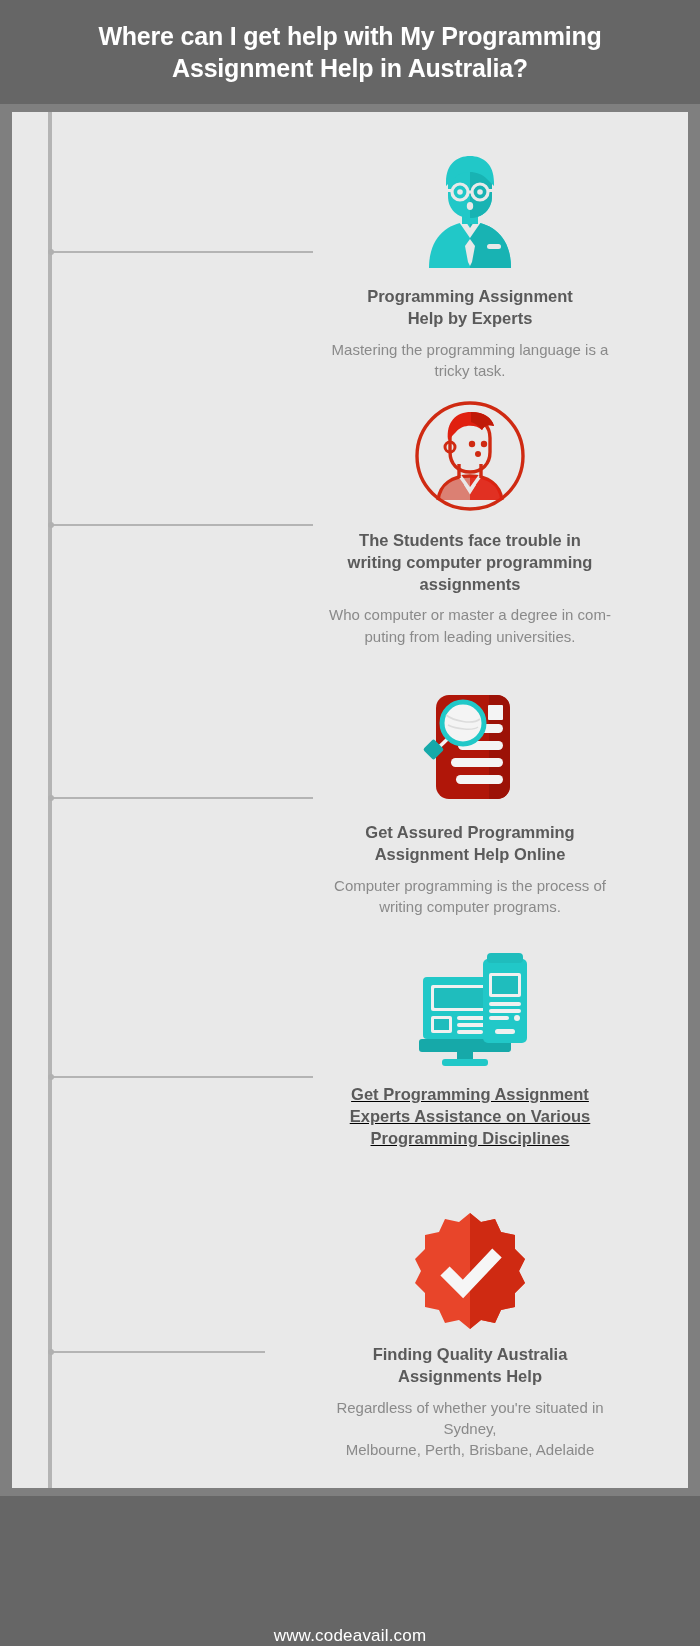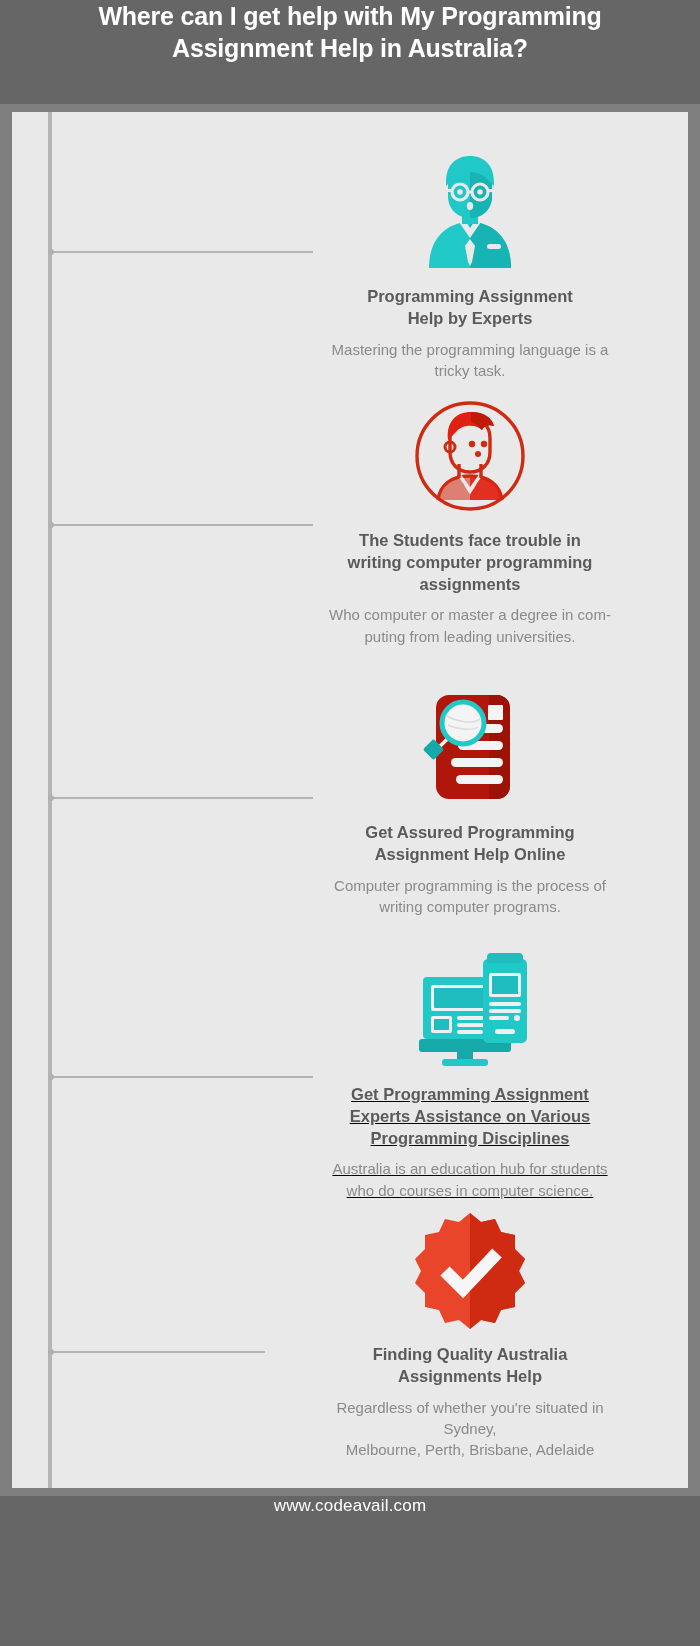"Where can I get help" .header { align-items: flex-start -> center }
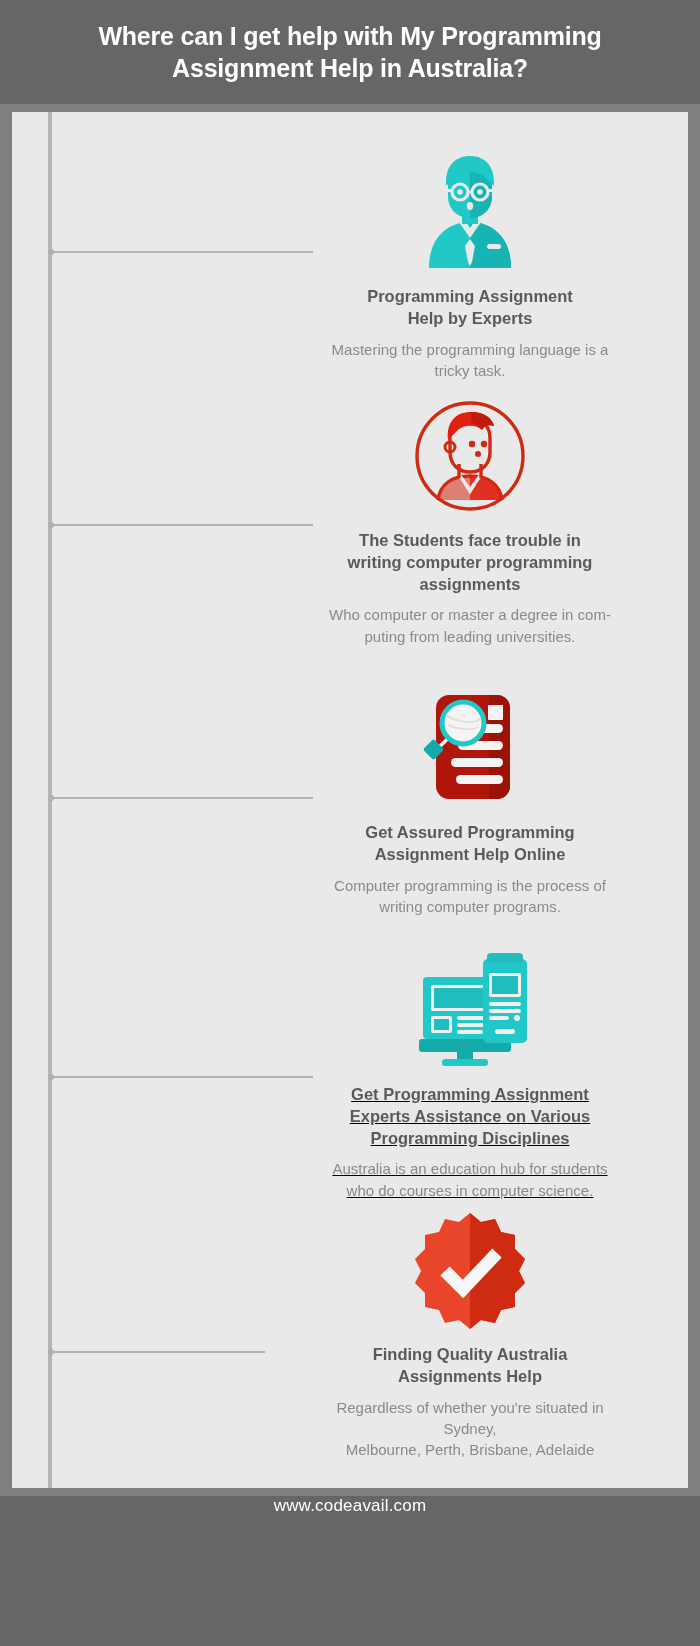"Australia is an education hub" div.block-text { html: <div>Australia is an education hub for students who do courses in computer science.</div> -> none }
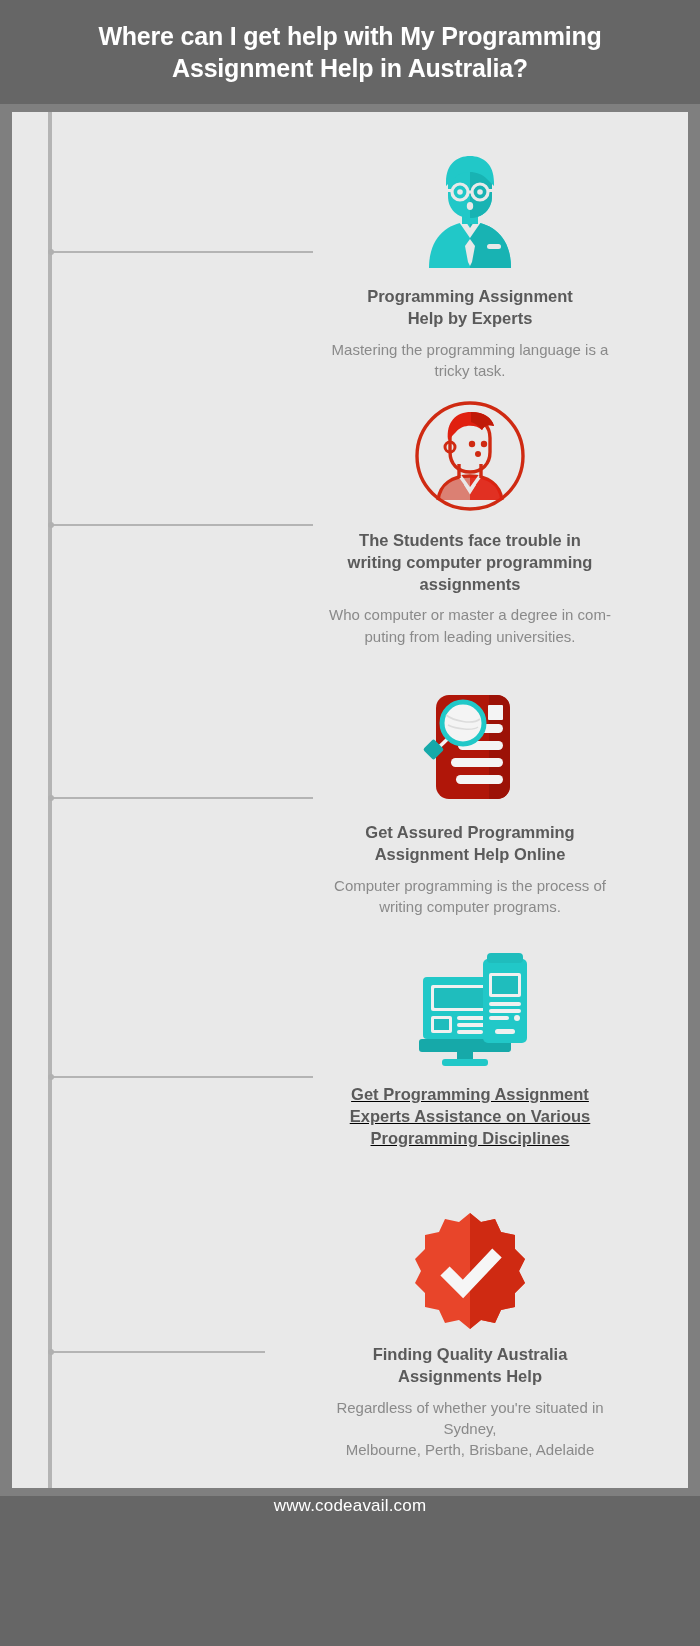"www.codeavail.com" .footer { align-items: flex-start -> flex-end }
